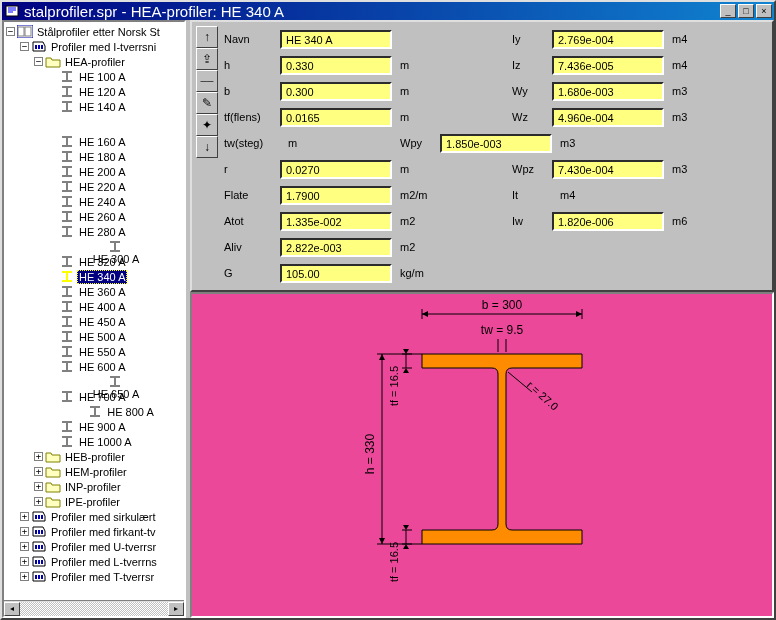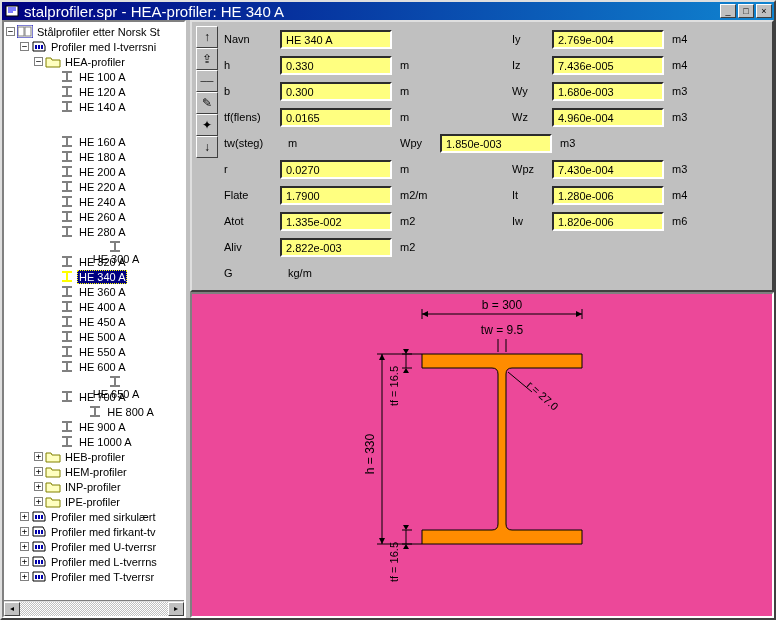"1.280e-006" span.pfield { html: <span>1.280e-006</span> -> none }
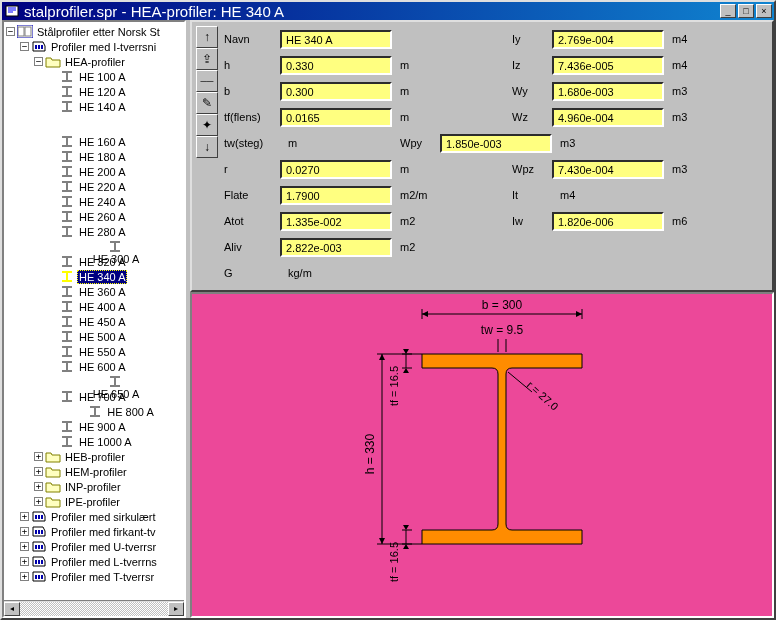"105.00" span.pfield { html: none -> <span>105.00</span> }
